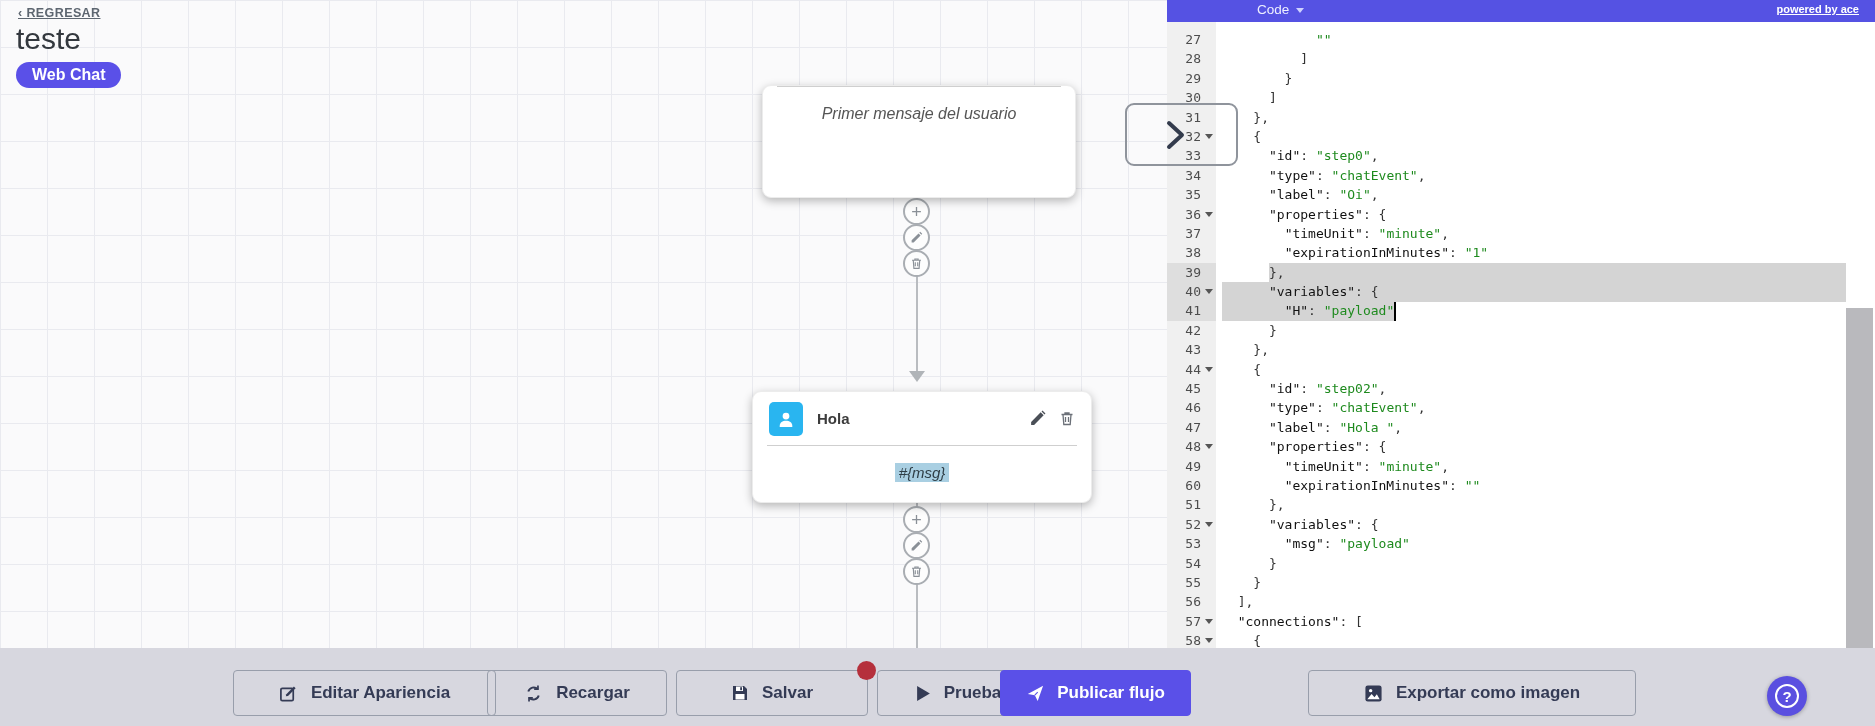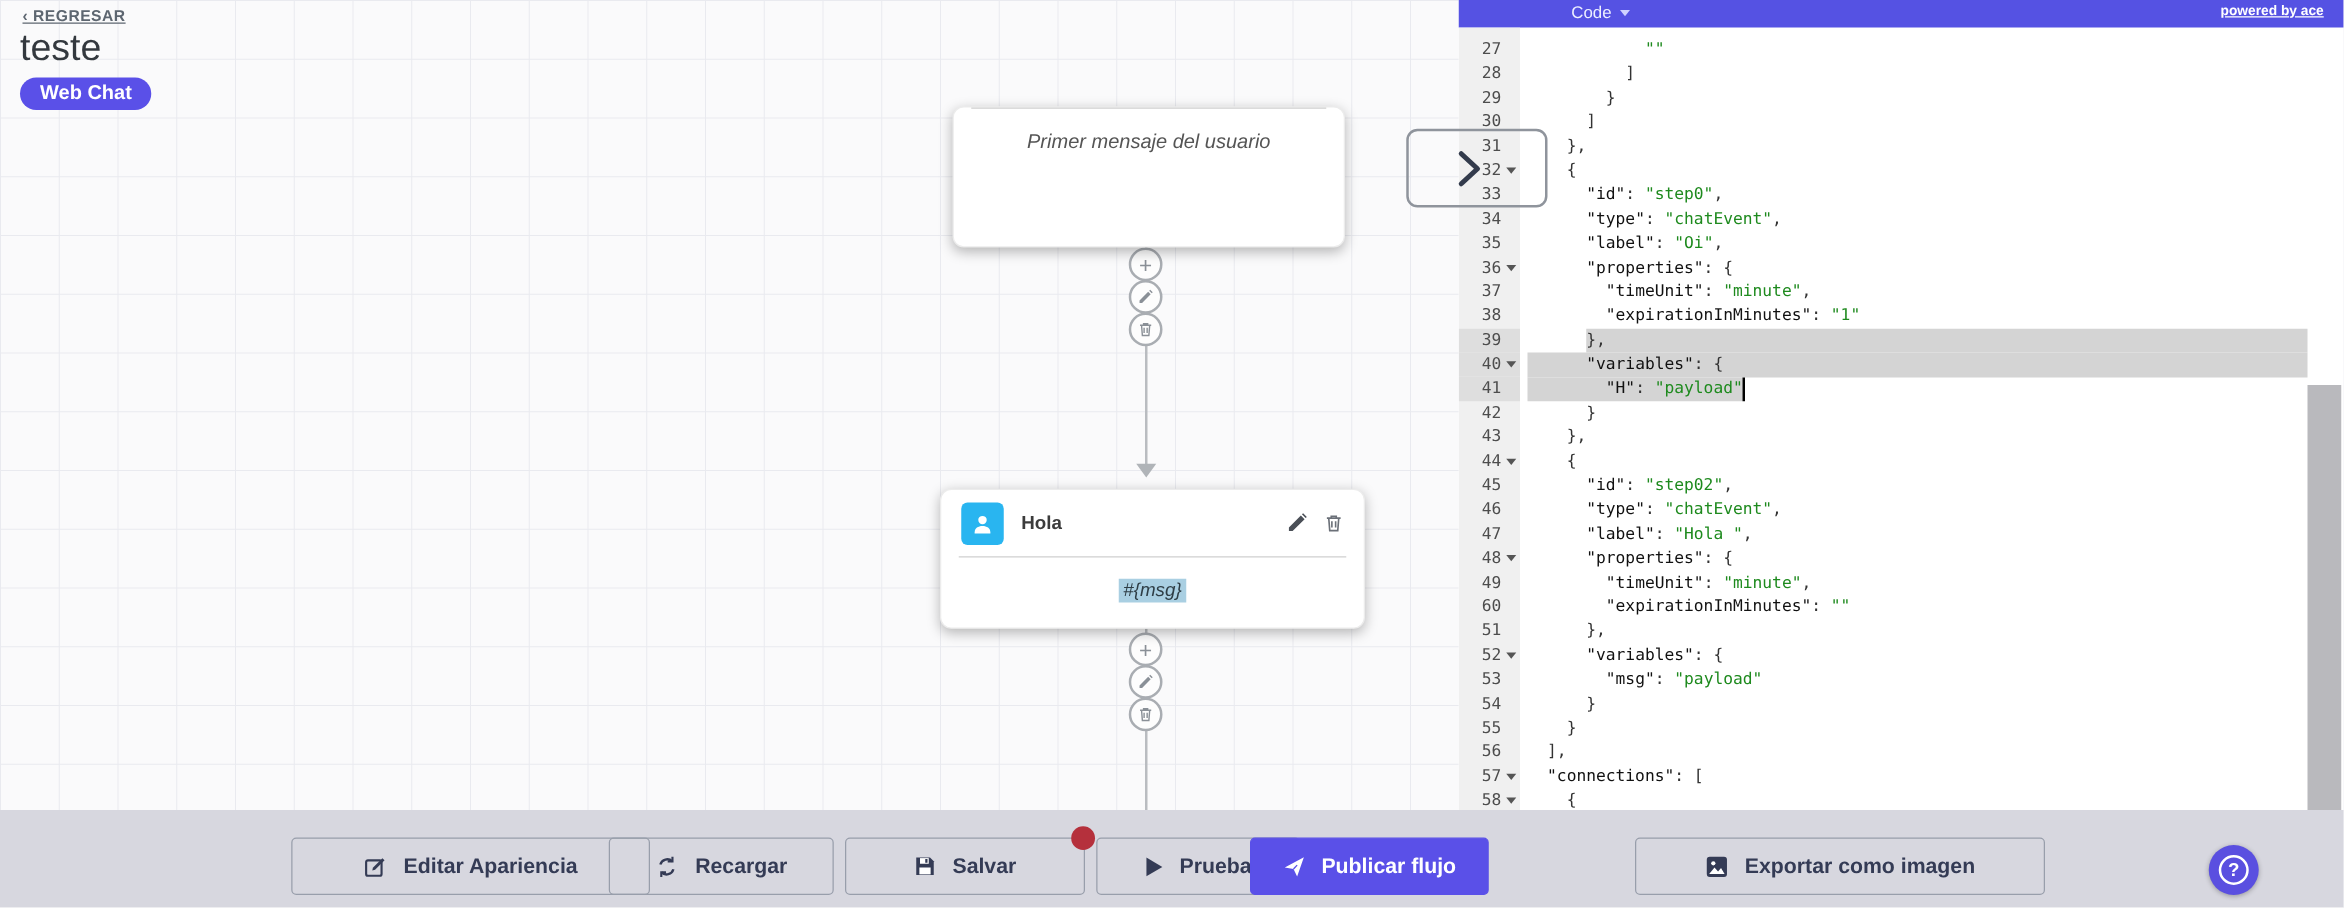"Editar Apariencia" button.tbtn { width: 287px -> 263px }
